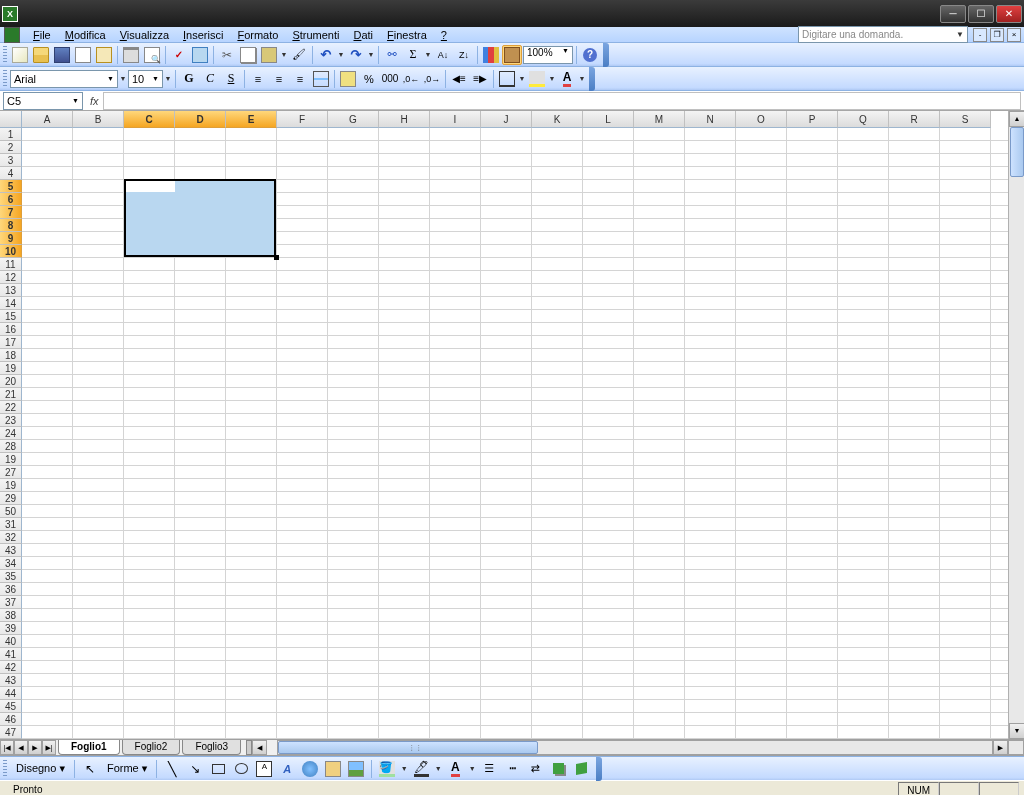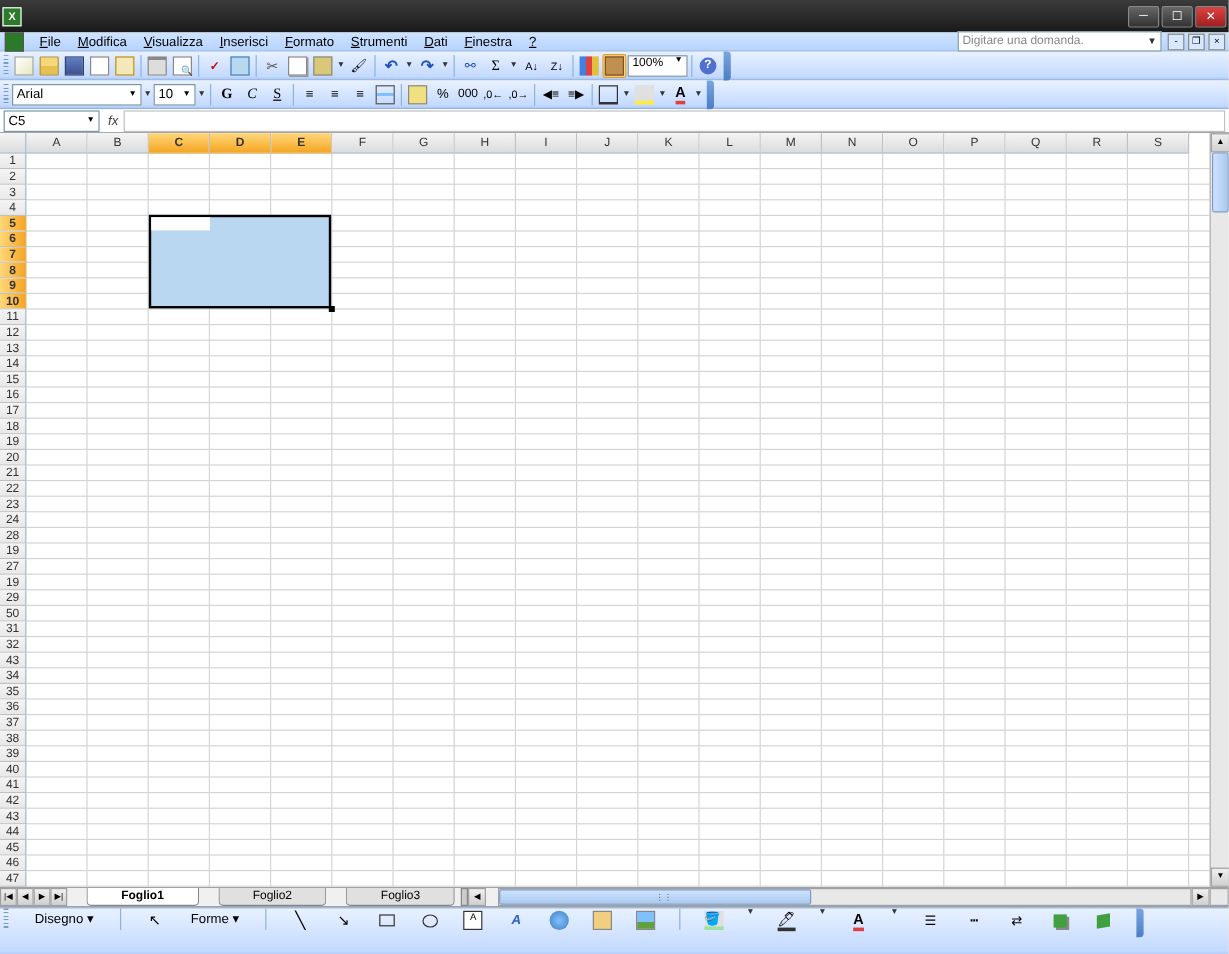"Foglio1" .sheet-tab { margin-left: 16px -> 2px; padding: 0 28px -> 0 12px }
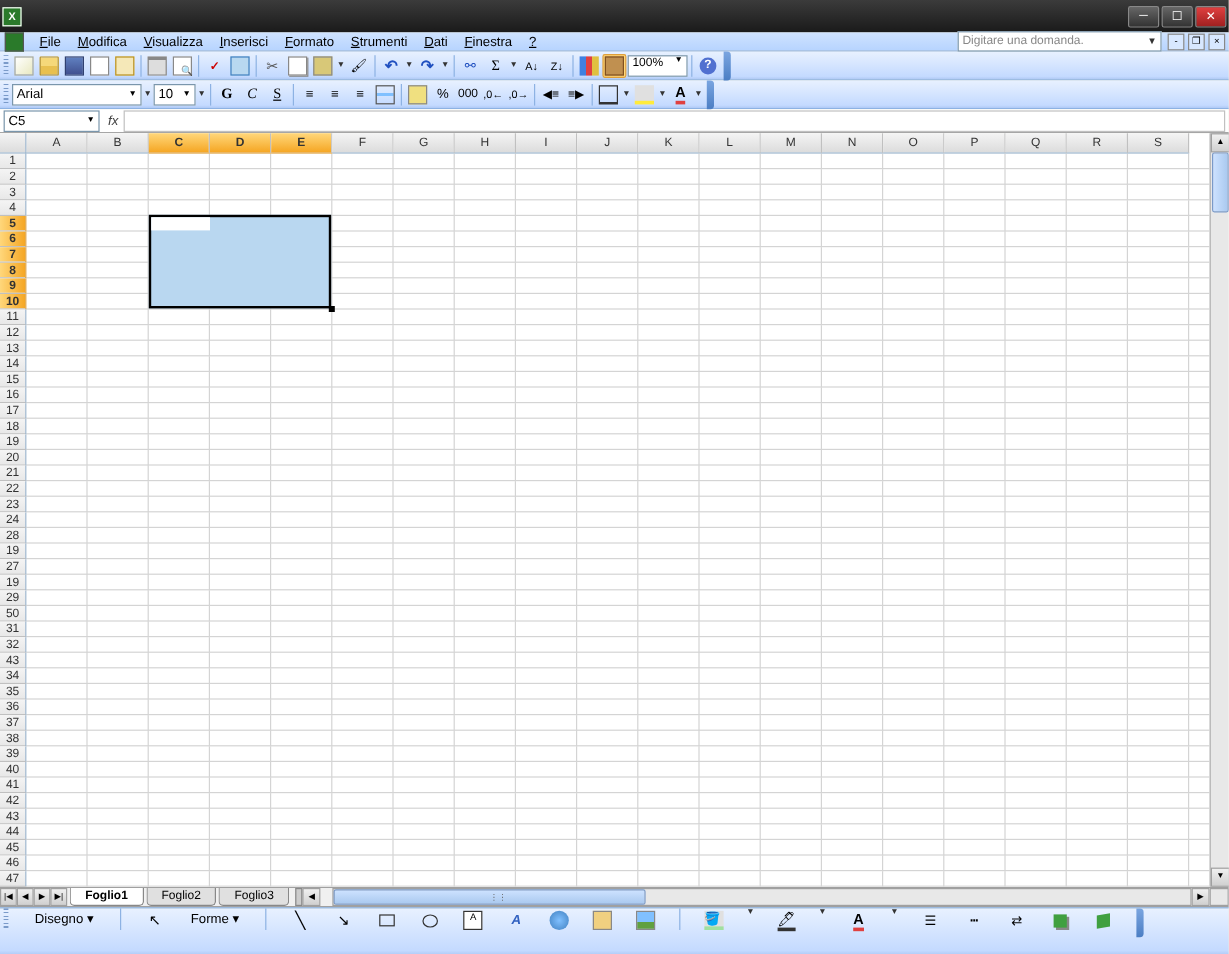"Disegno ▾" .draw-toolbar { align-items: flex-start -> center; gap: 16px -> 3px; height: 40px -> 24px }
